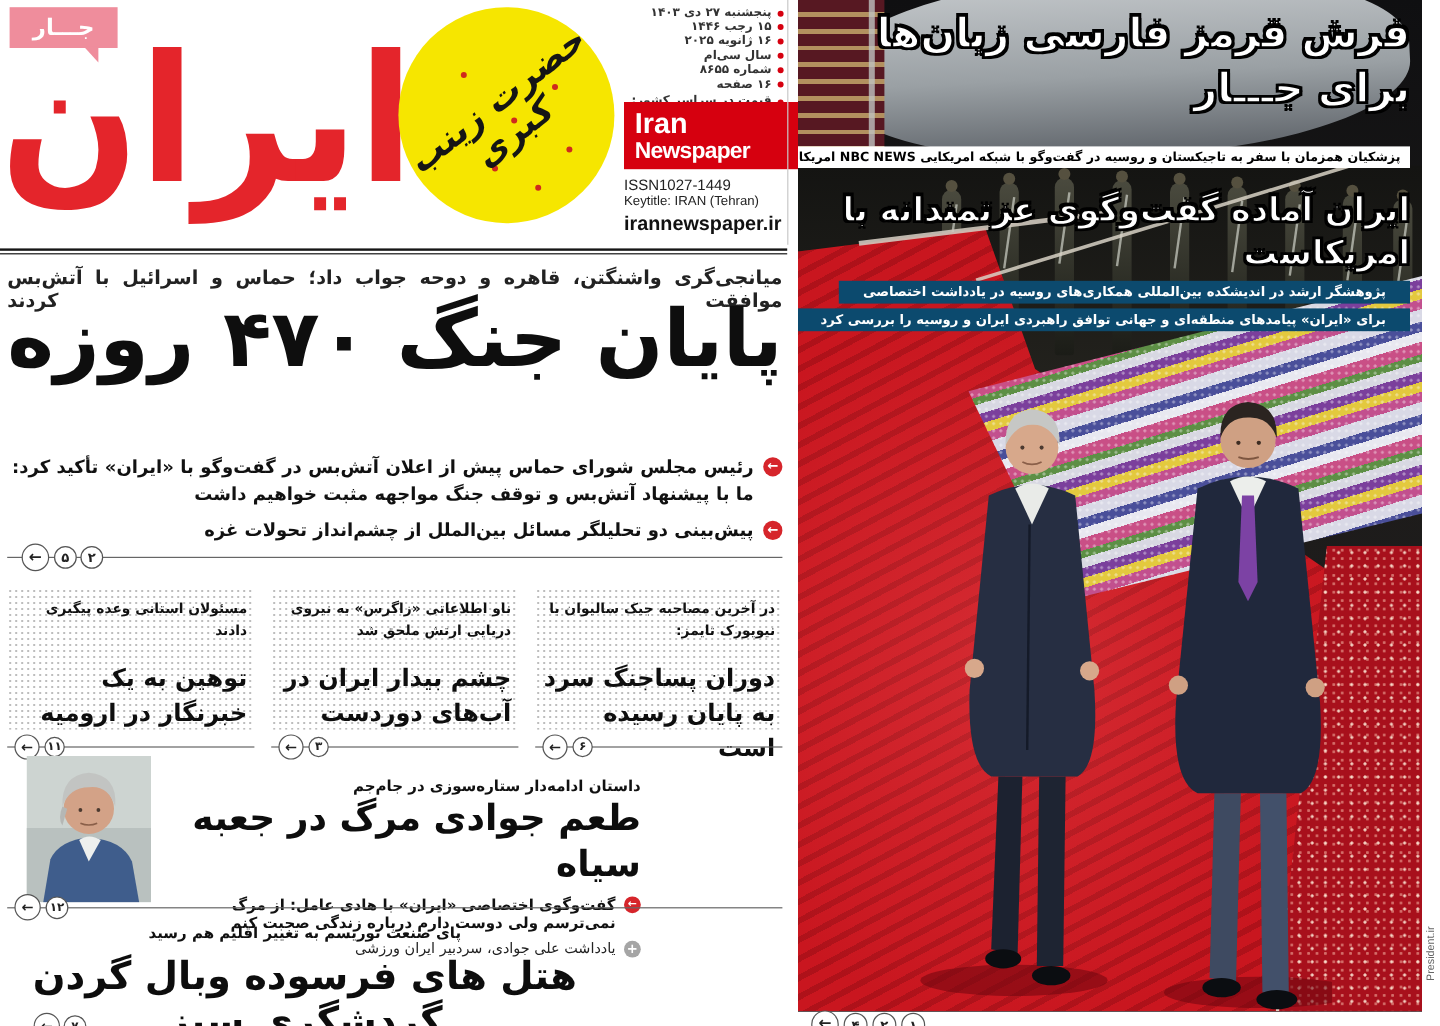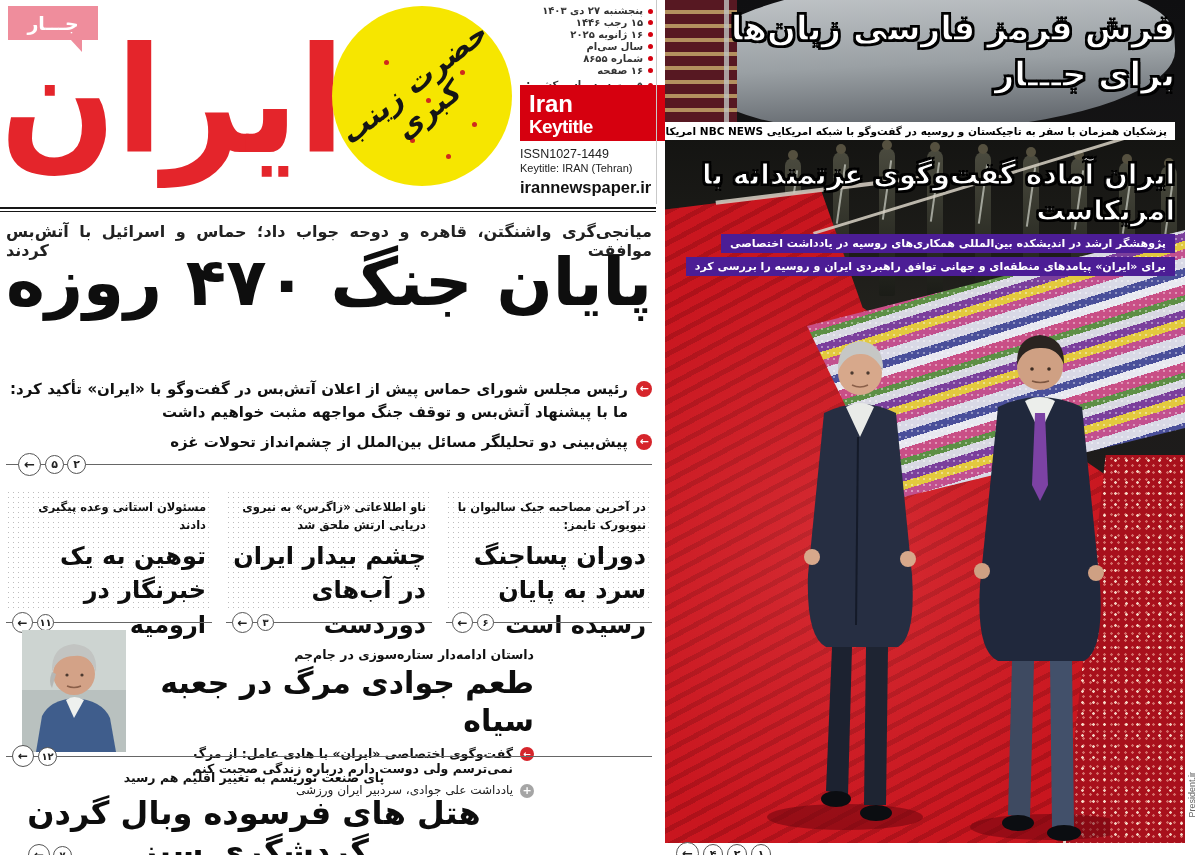"Keytitle" div.b2 { text: Keytitle -> Newspaper }
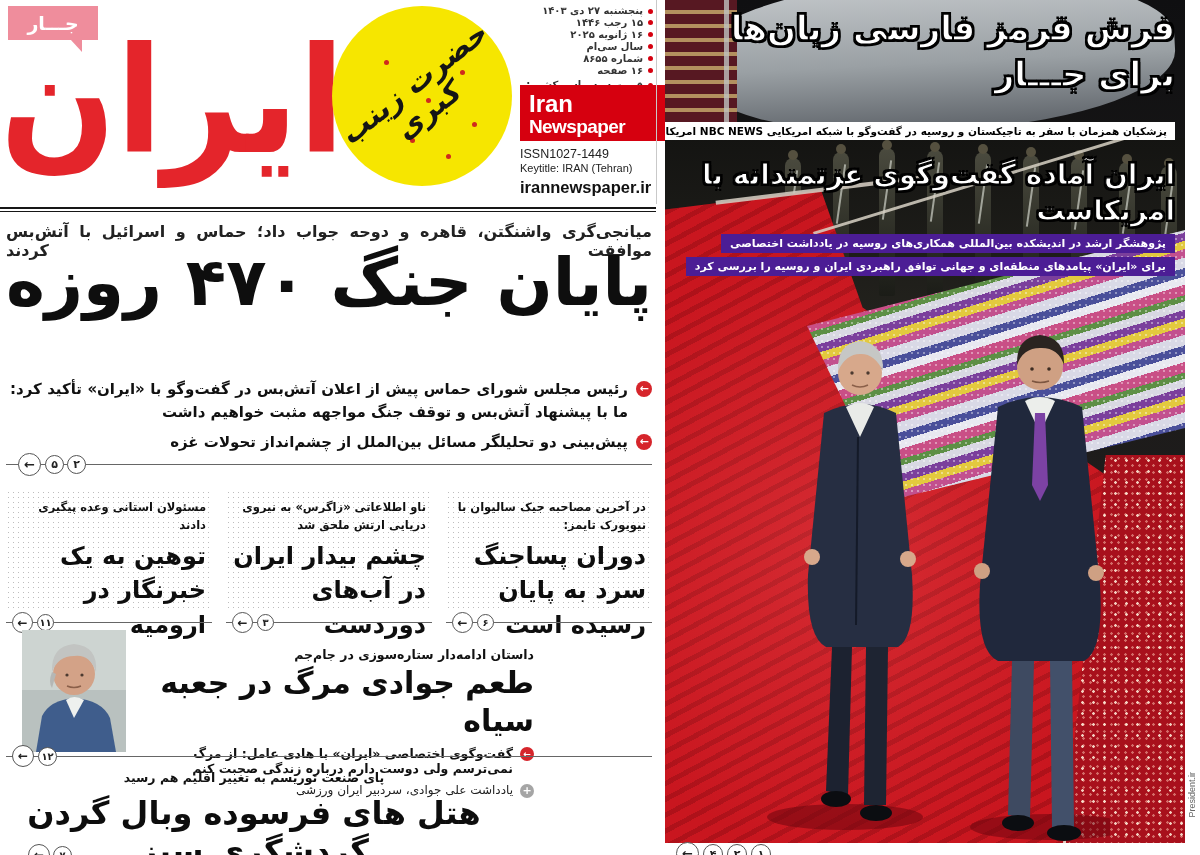"پژوهشگر ارشد در اندیشکده بین‌المللی" .ph-redbar { background: #4c1d95 -> #0c4a6e; padding: 3px 9px -> 3px 20px }
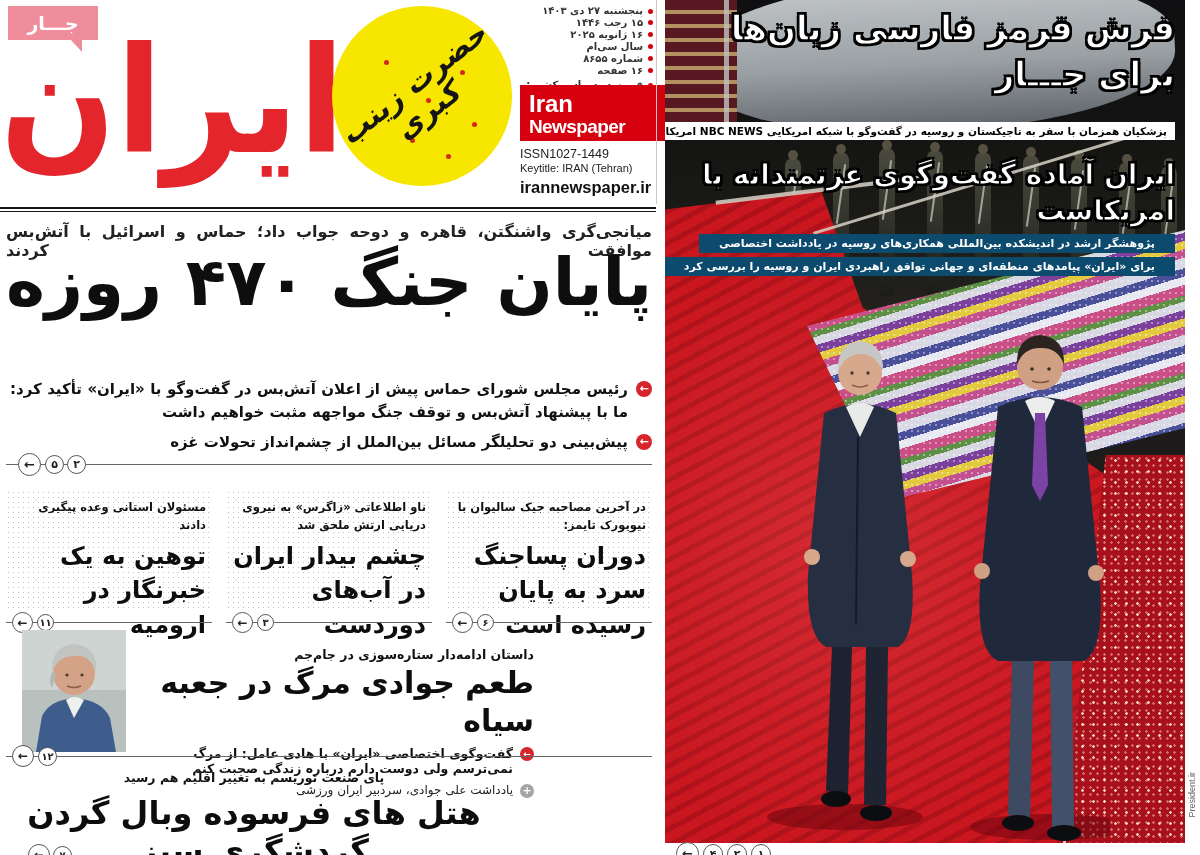"توهین به یک خبرنگار در" .box-headline { font-size: 24px -> 20px; margin-top: 4px -> 16px }
